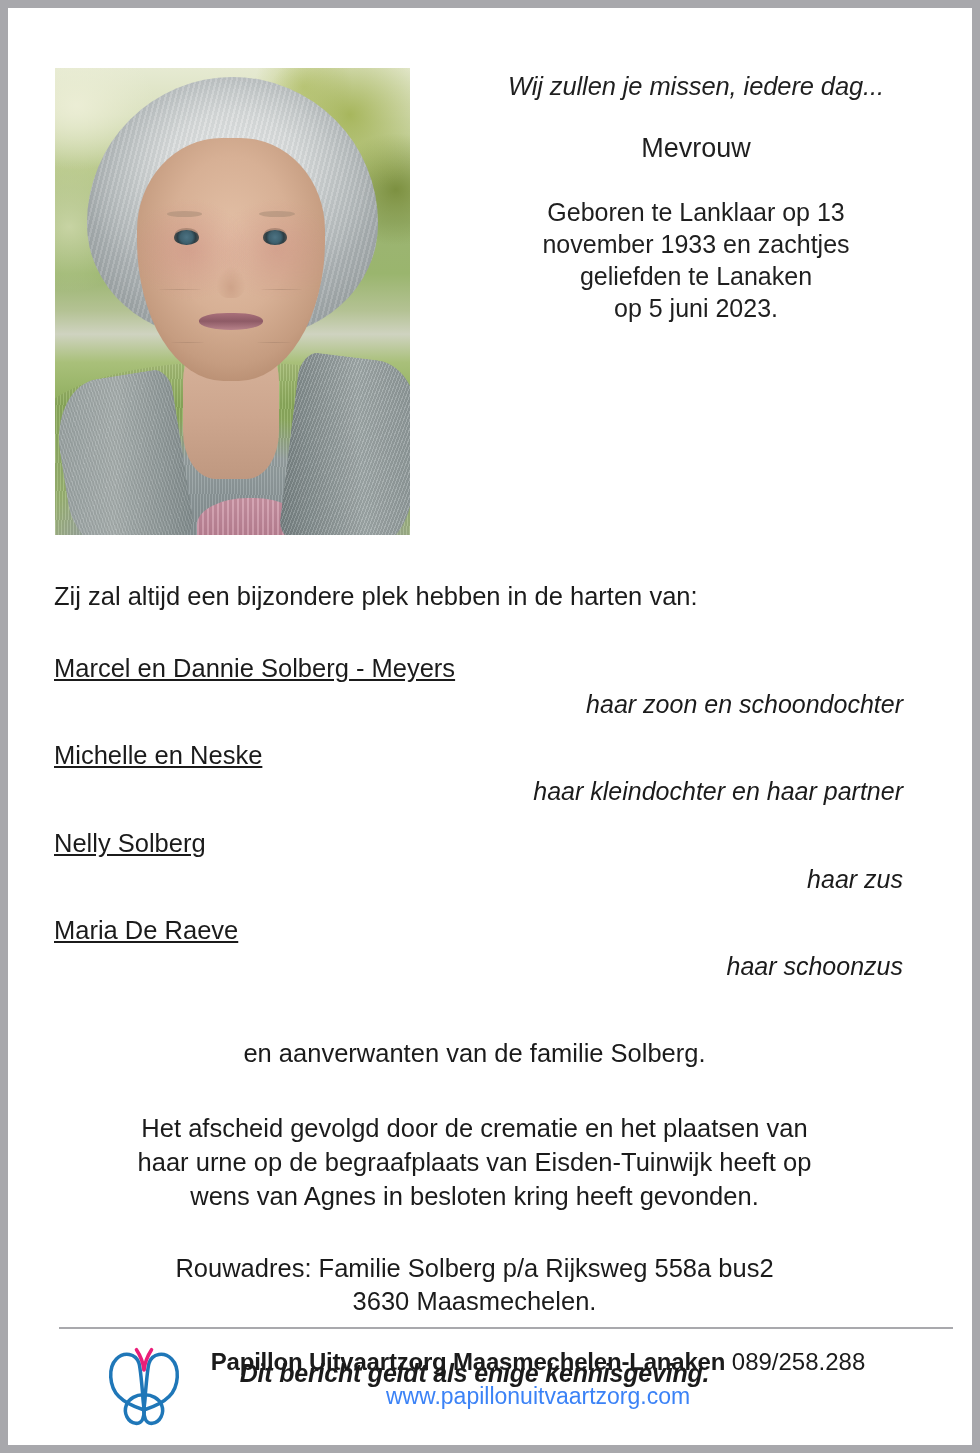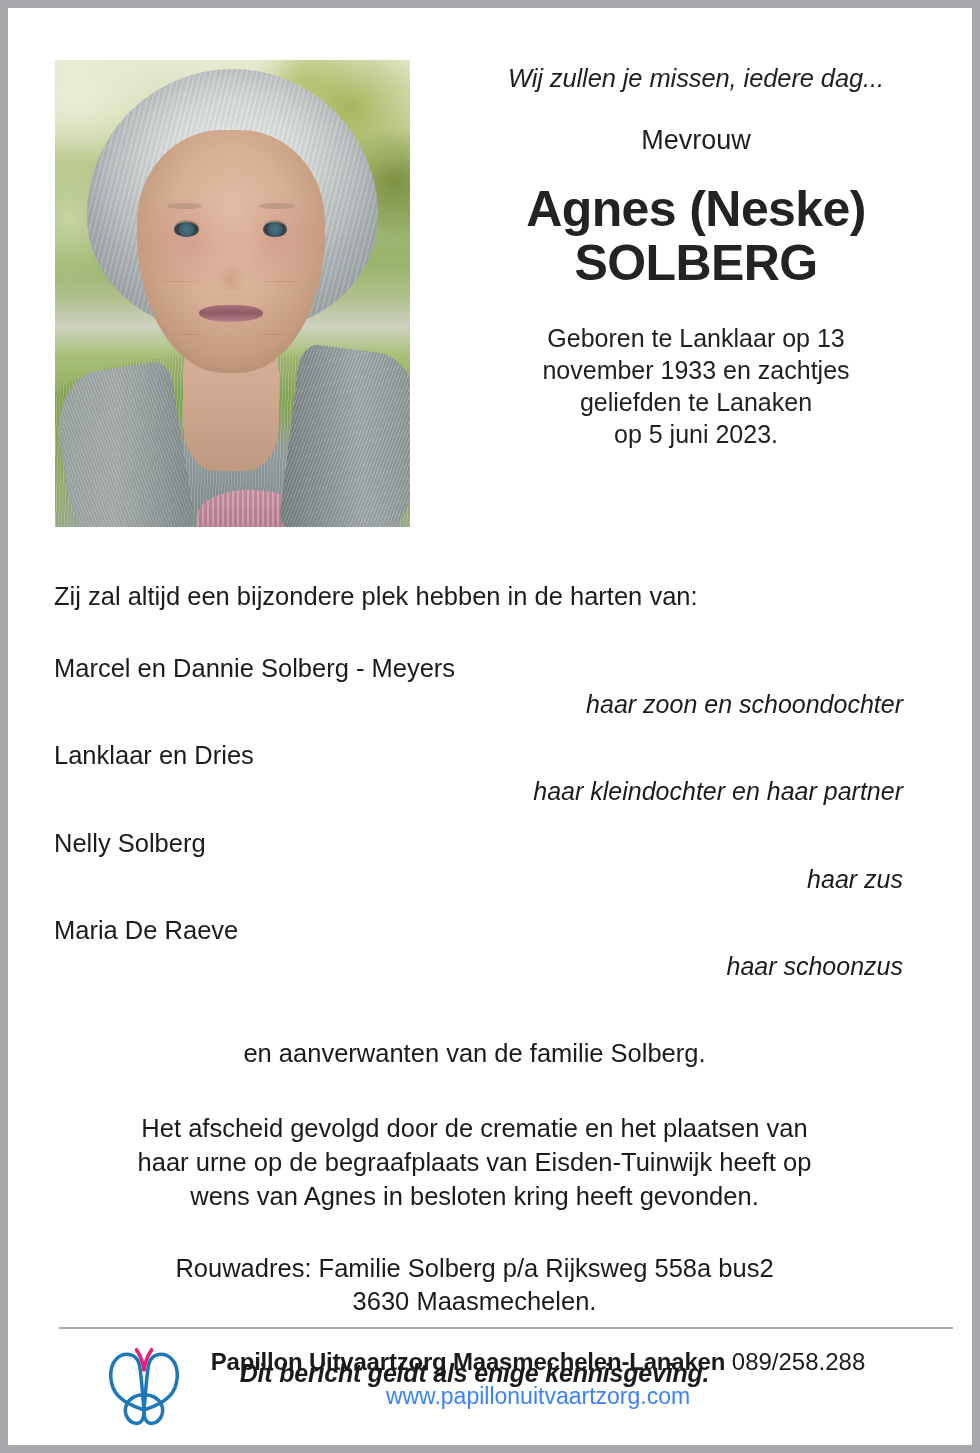"Wij zullen je missen, iedere" .top-section { top: 0 -> 8px }
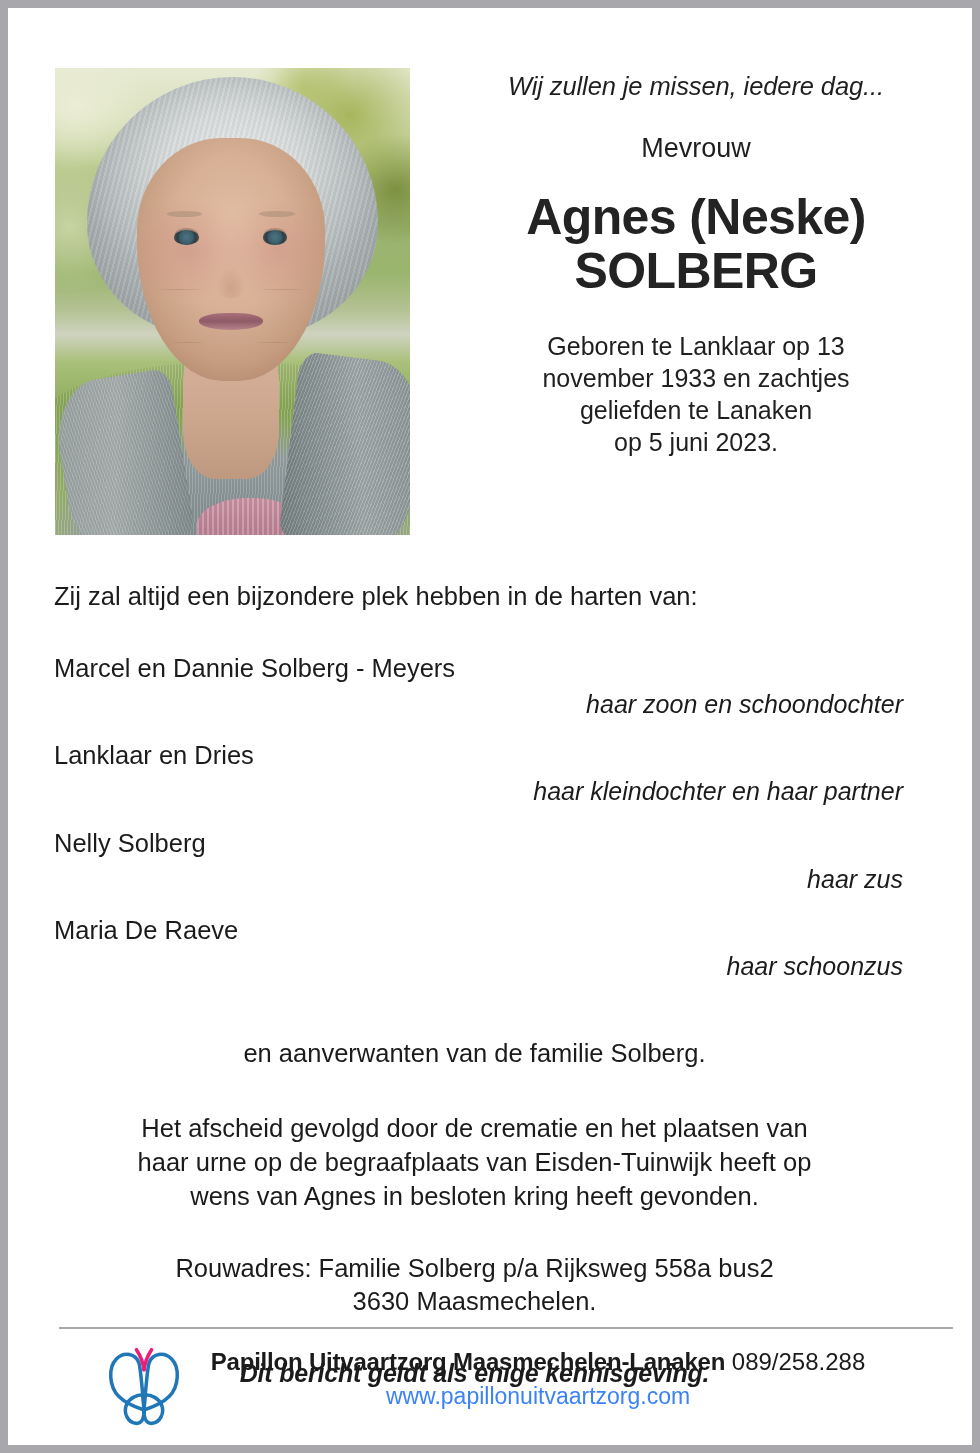"Agnes (Neske)" h1.deceased-name { html: <h1> <span>Agnes (Neske)</span> <span>SOLBERG</span> </h1> -> none }
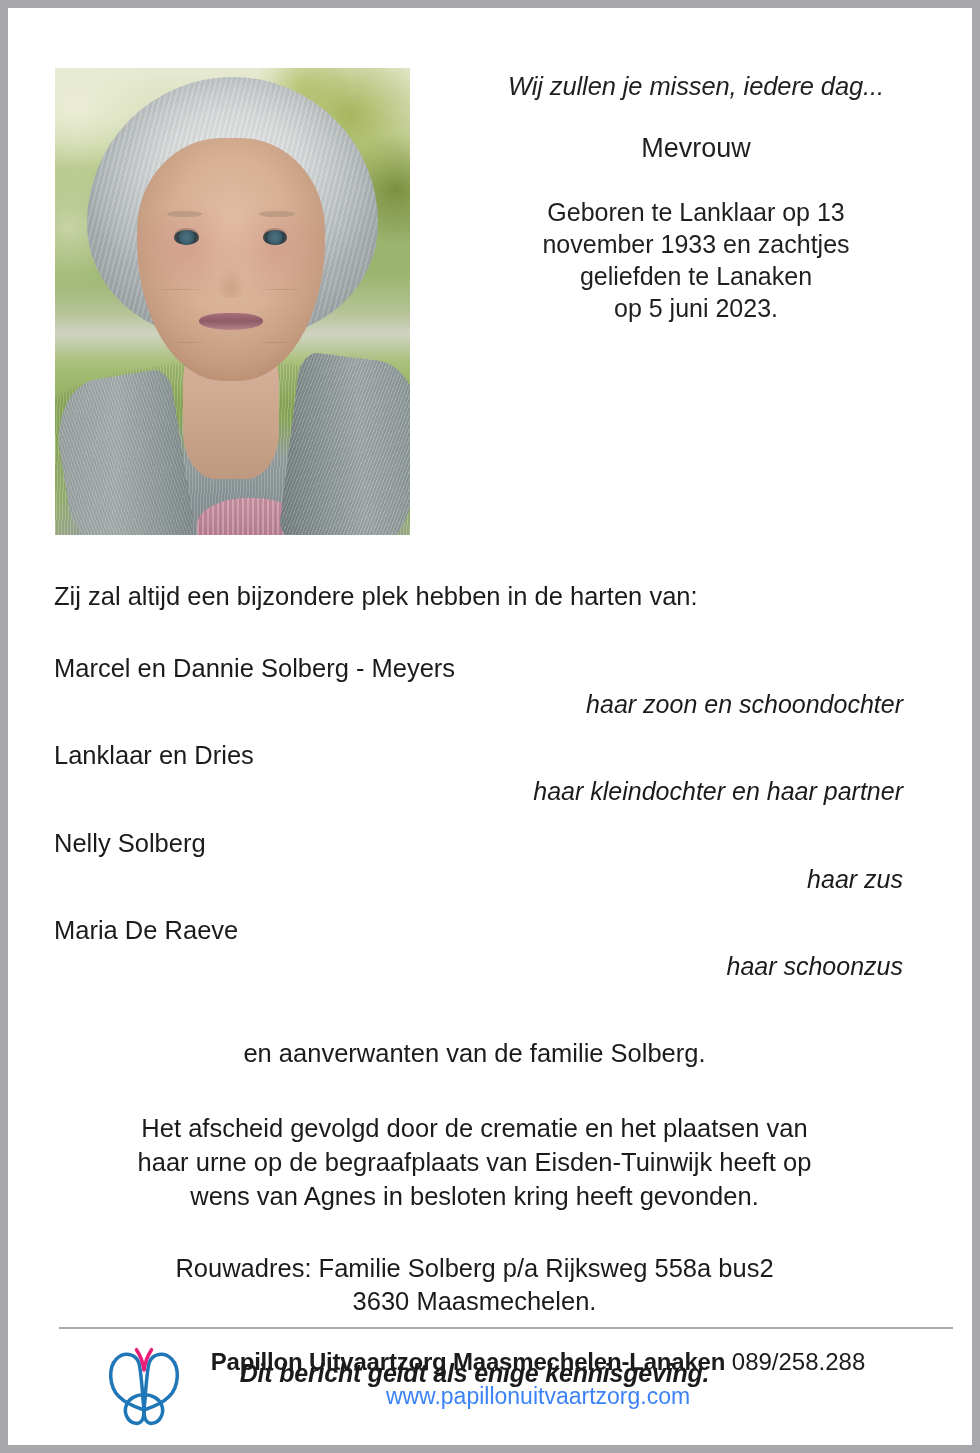"Marcel en Dannie Solberg -" .relative-name { text-decoration: none -> underline }
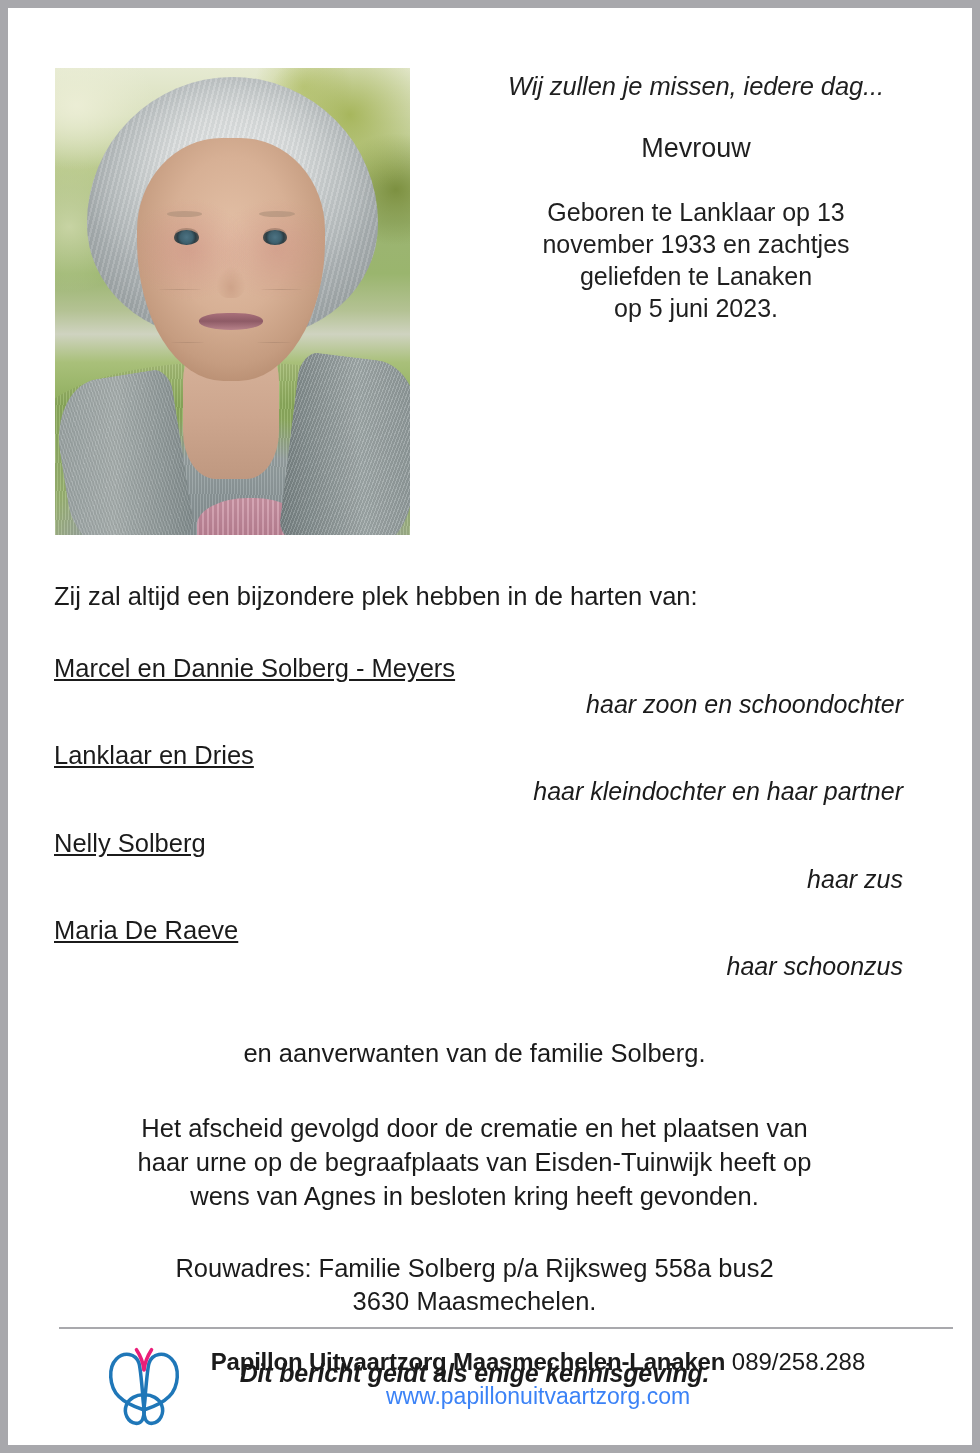"Lanklaar en Dries" p.relative-name { text: Lanklaar en Dries -> Michelle en Neske }
